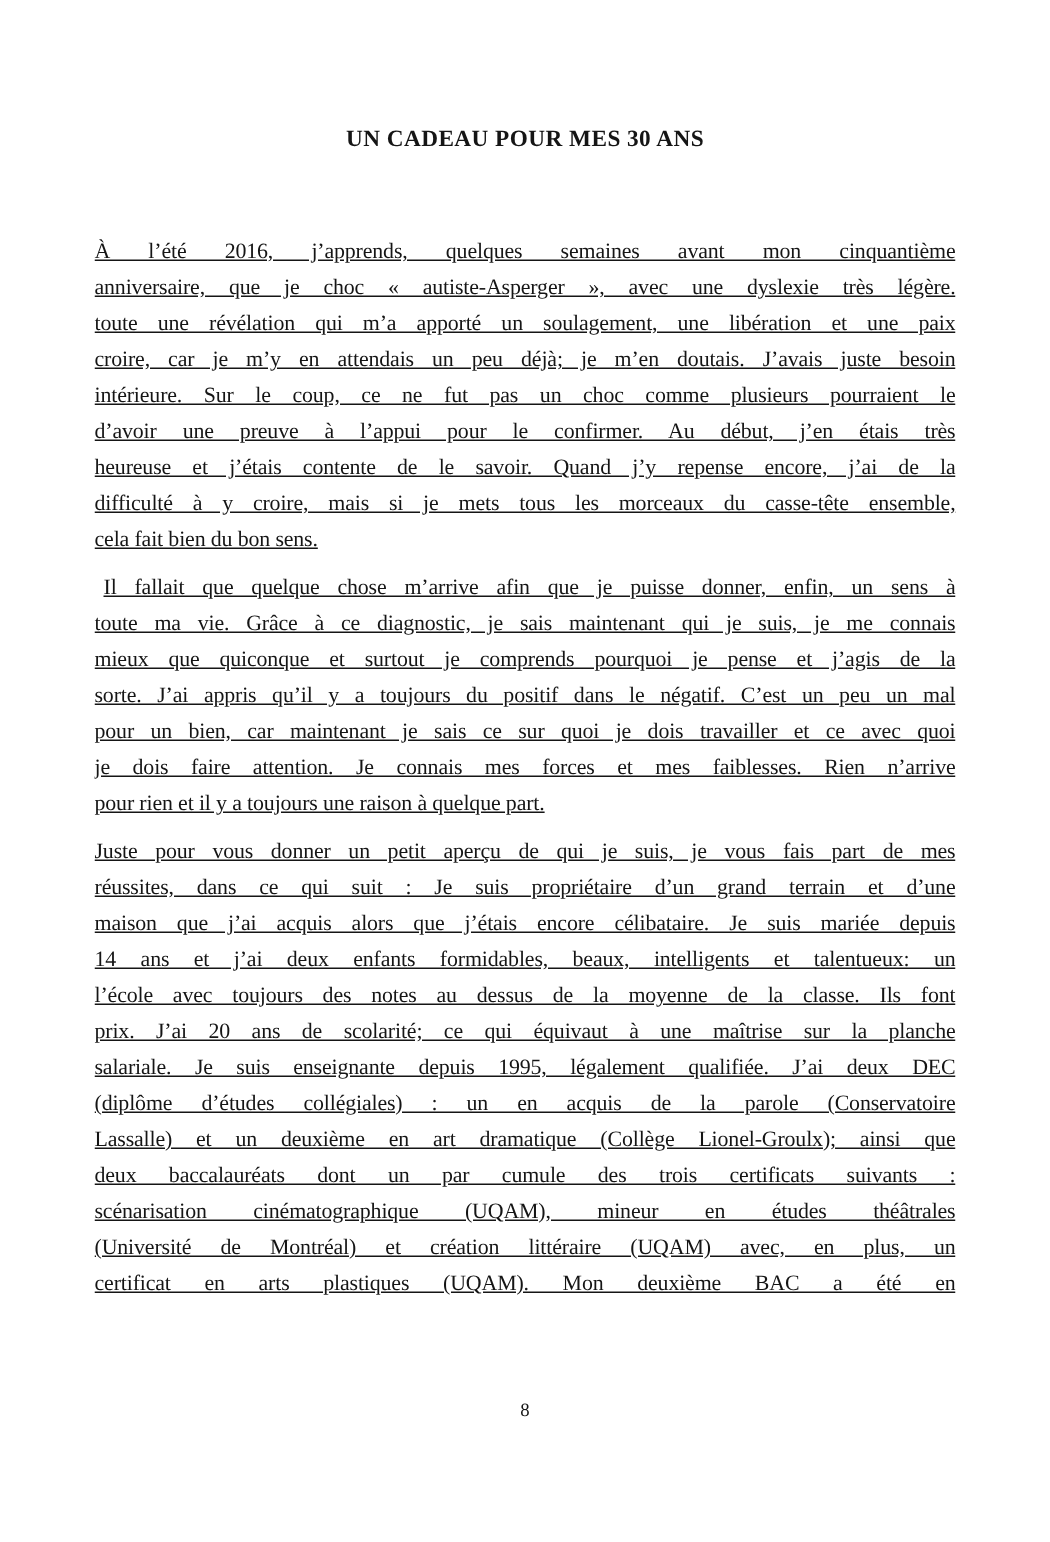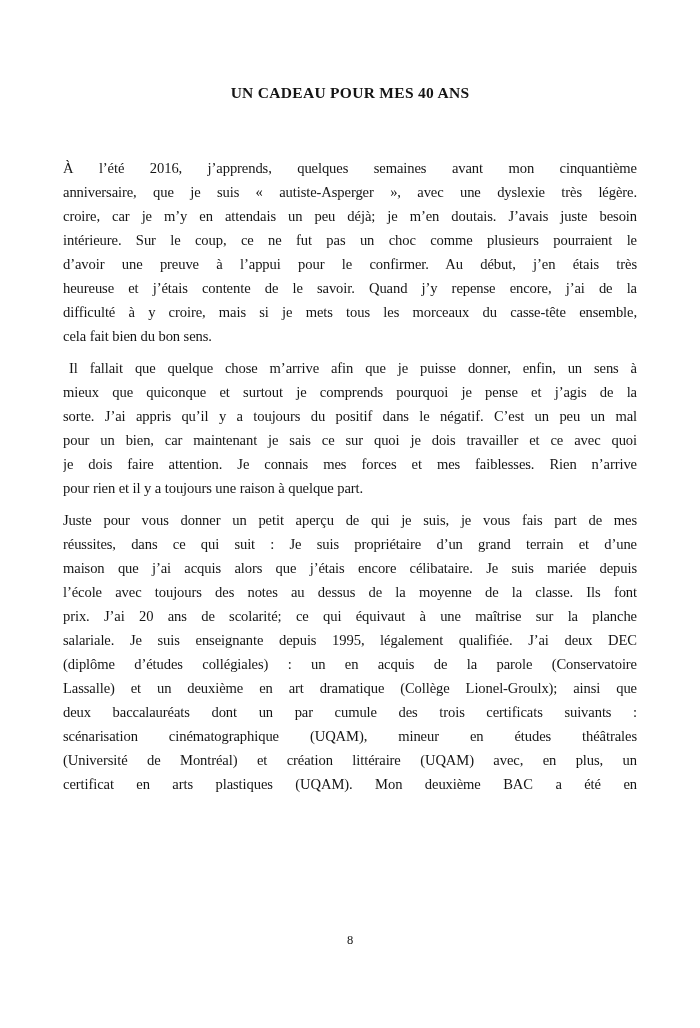"UN CADEAU POUR MES 40" div.title { text: 40 -> 30 }
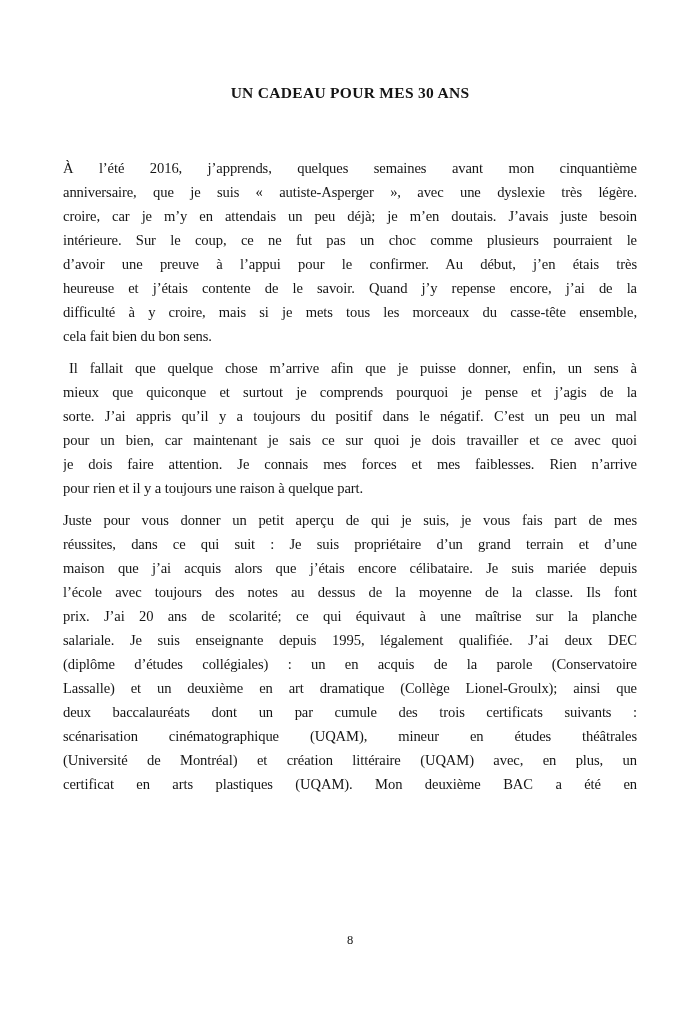"À l’été 2016, j’apprends, quelques" .line { text-decoration: none -> underline }
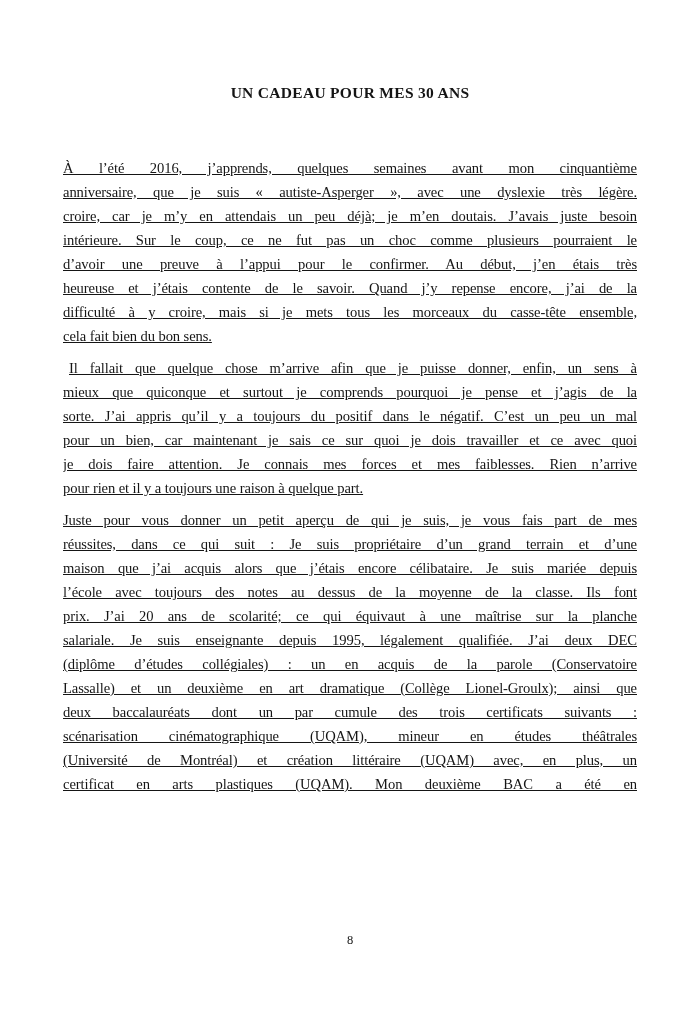"anniversaire, que je suis «" div.line { text: suis -> choc }
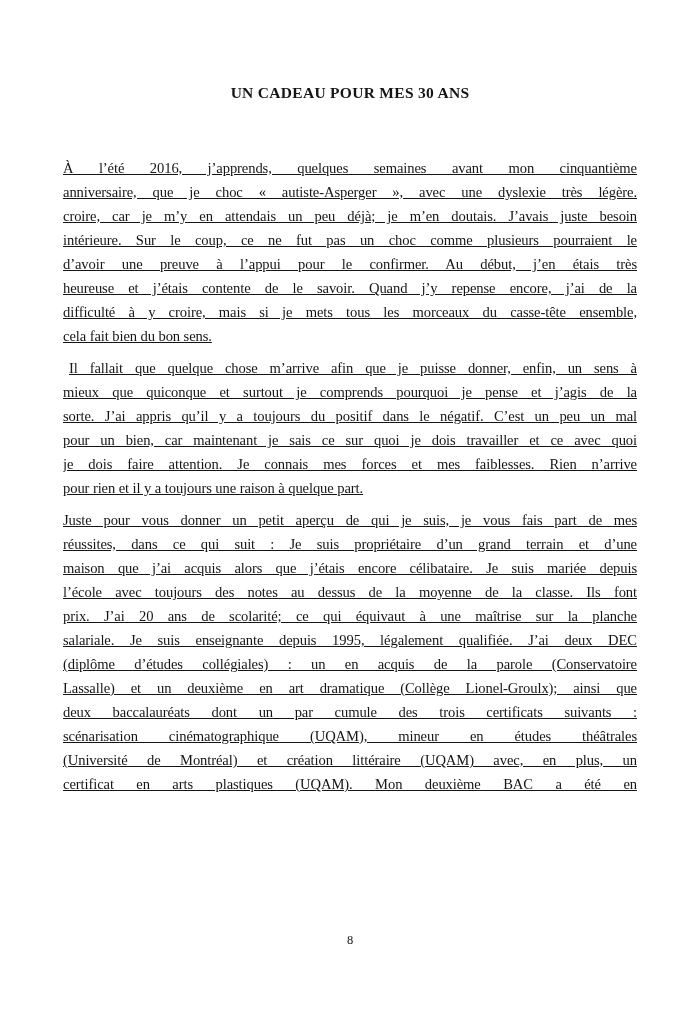"toute une révélation qui m’a" div.line { html: none -> <div>toute une révélation qui m’a apporté un soulagement, une libération et une paix</div> }
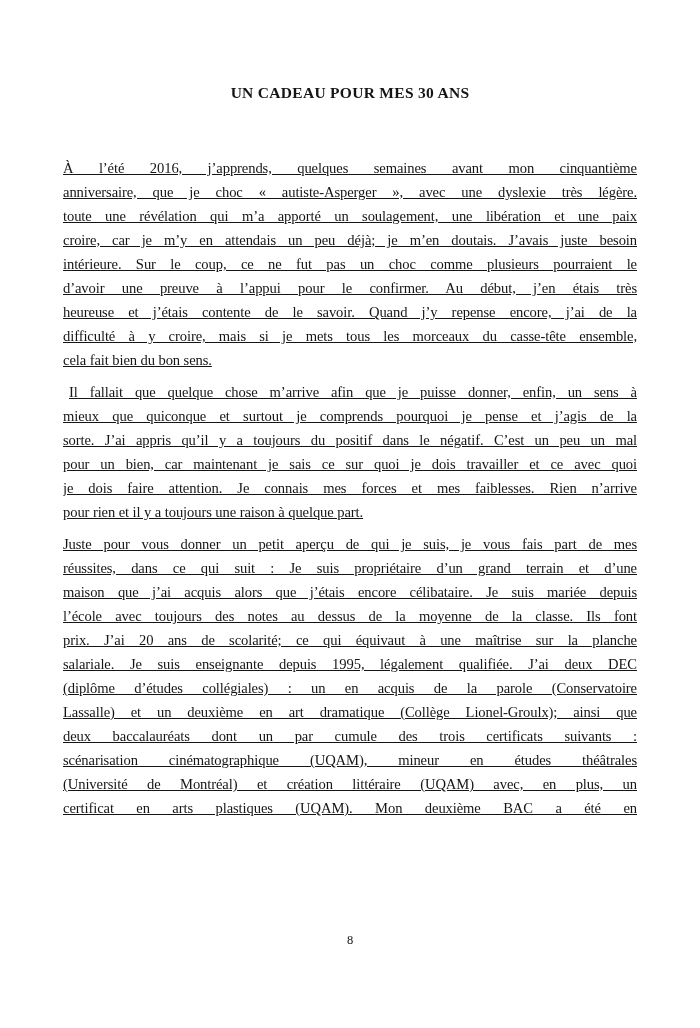"toute ma vie. Grâce à" div.line { html: none -> <div>toute ma vie. Grâce à ce diagnostic, je sais maintenant qui je suis, je me connais</div> }
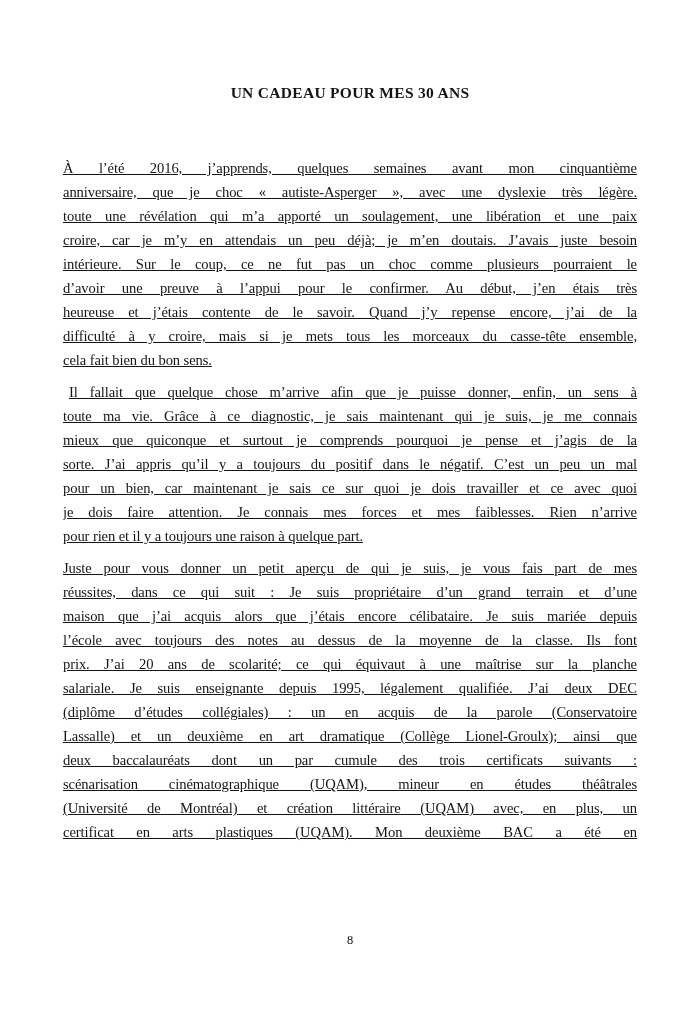"14 ans et j’ai deux" div.line { html: none -> <div>14 ans et j’ai deux enfants formidables, beaux, intelligents et talentueux: un</div> }
